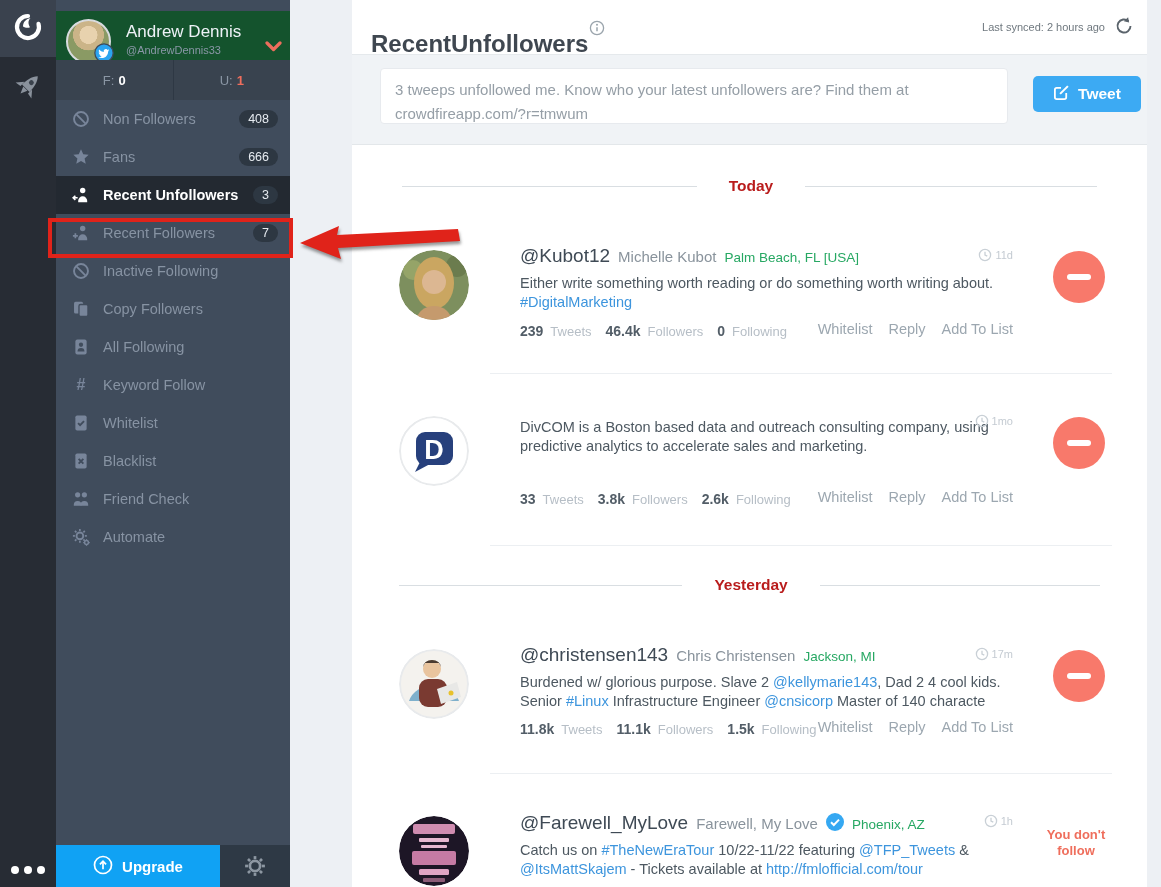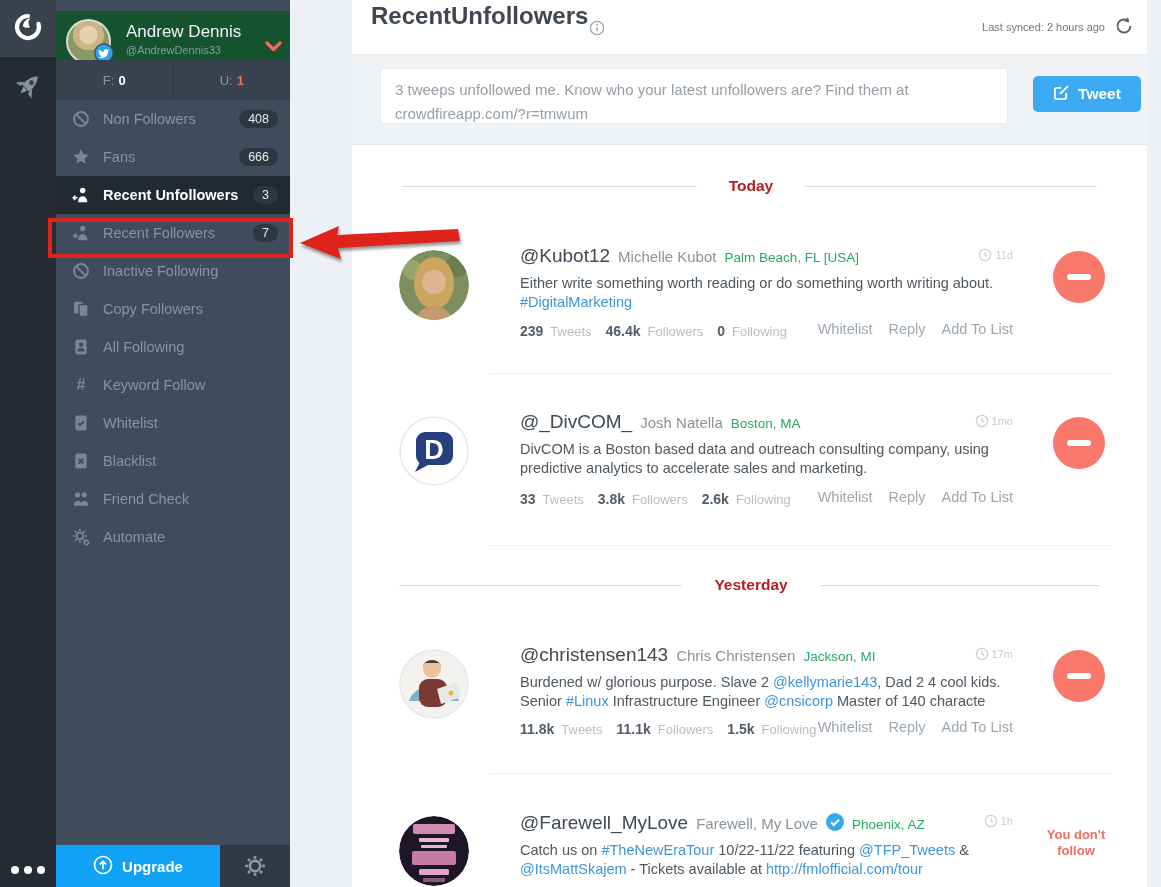"RecentUnfollowers" .page-title { top: 2px -> 30px }
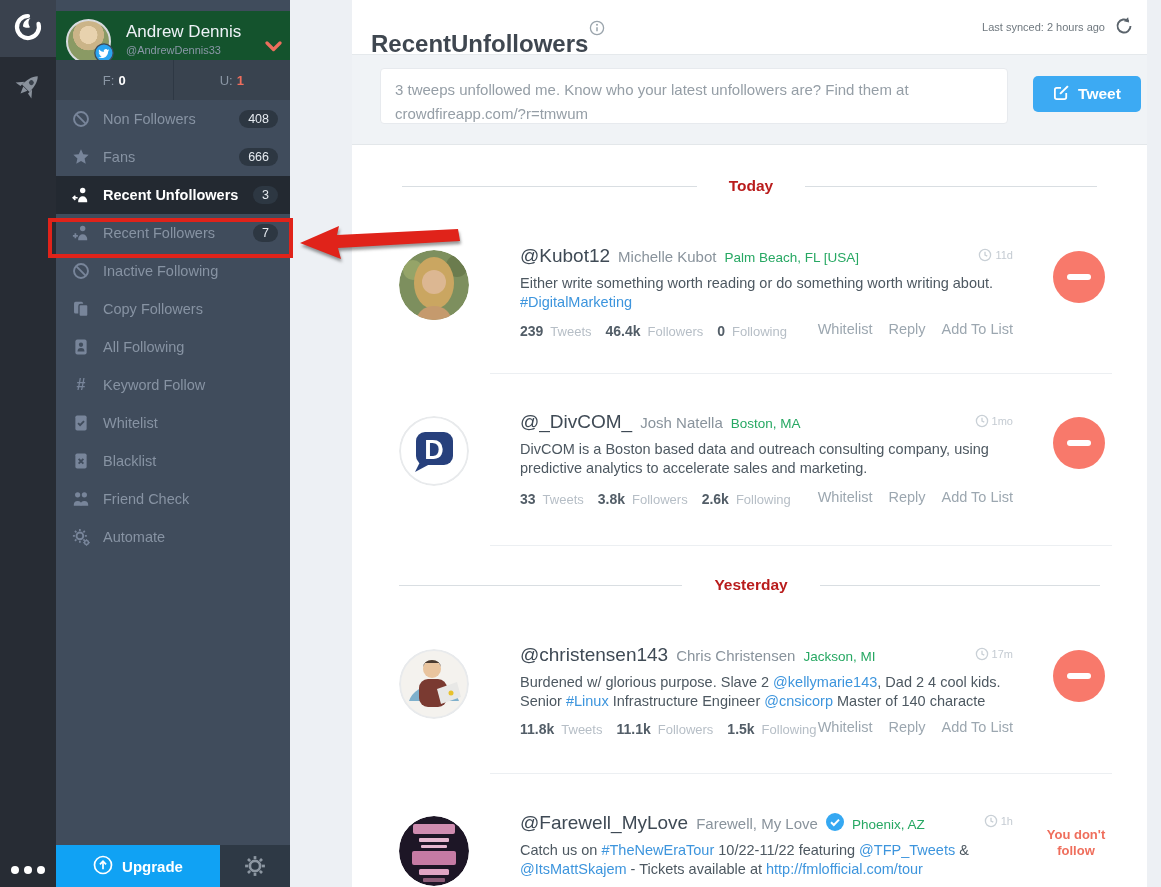"@_DivCOM_" div.c-head { html: <div> <span>@_DivCOM_</span> <span>Josh Natella</span> <span>Boston, MA</span> </div> -> none }
